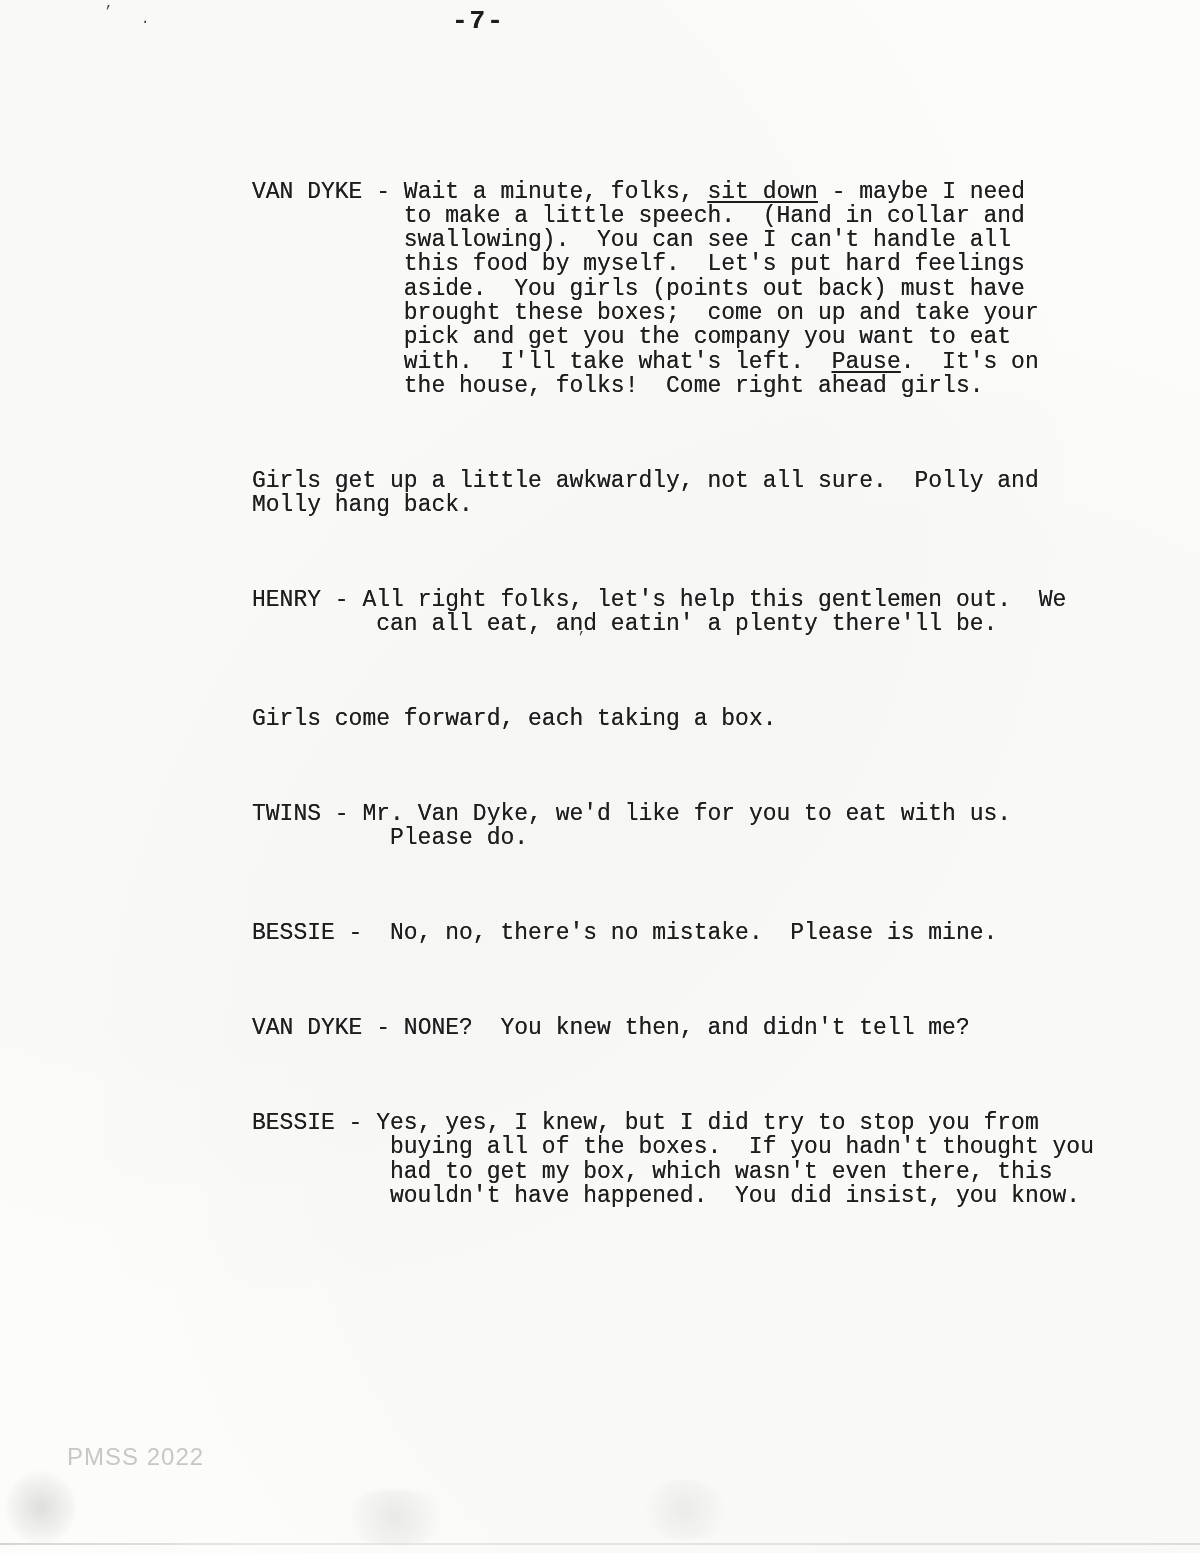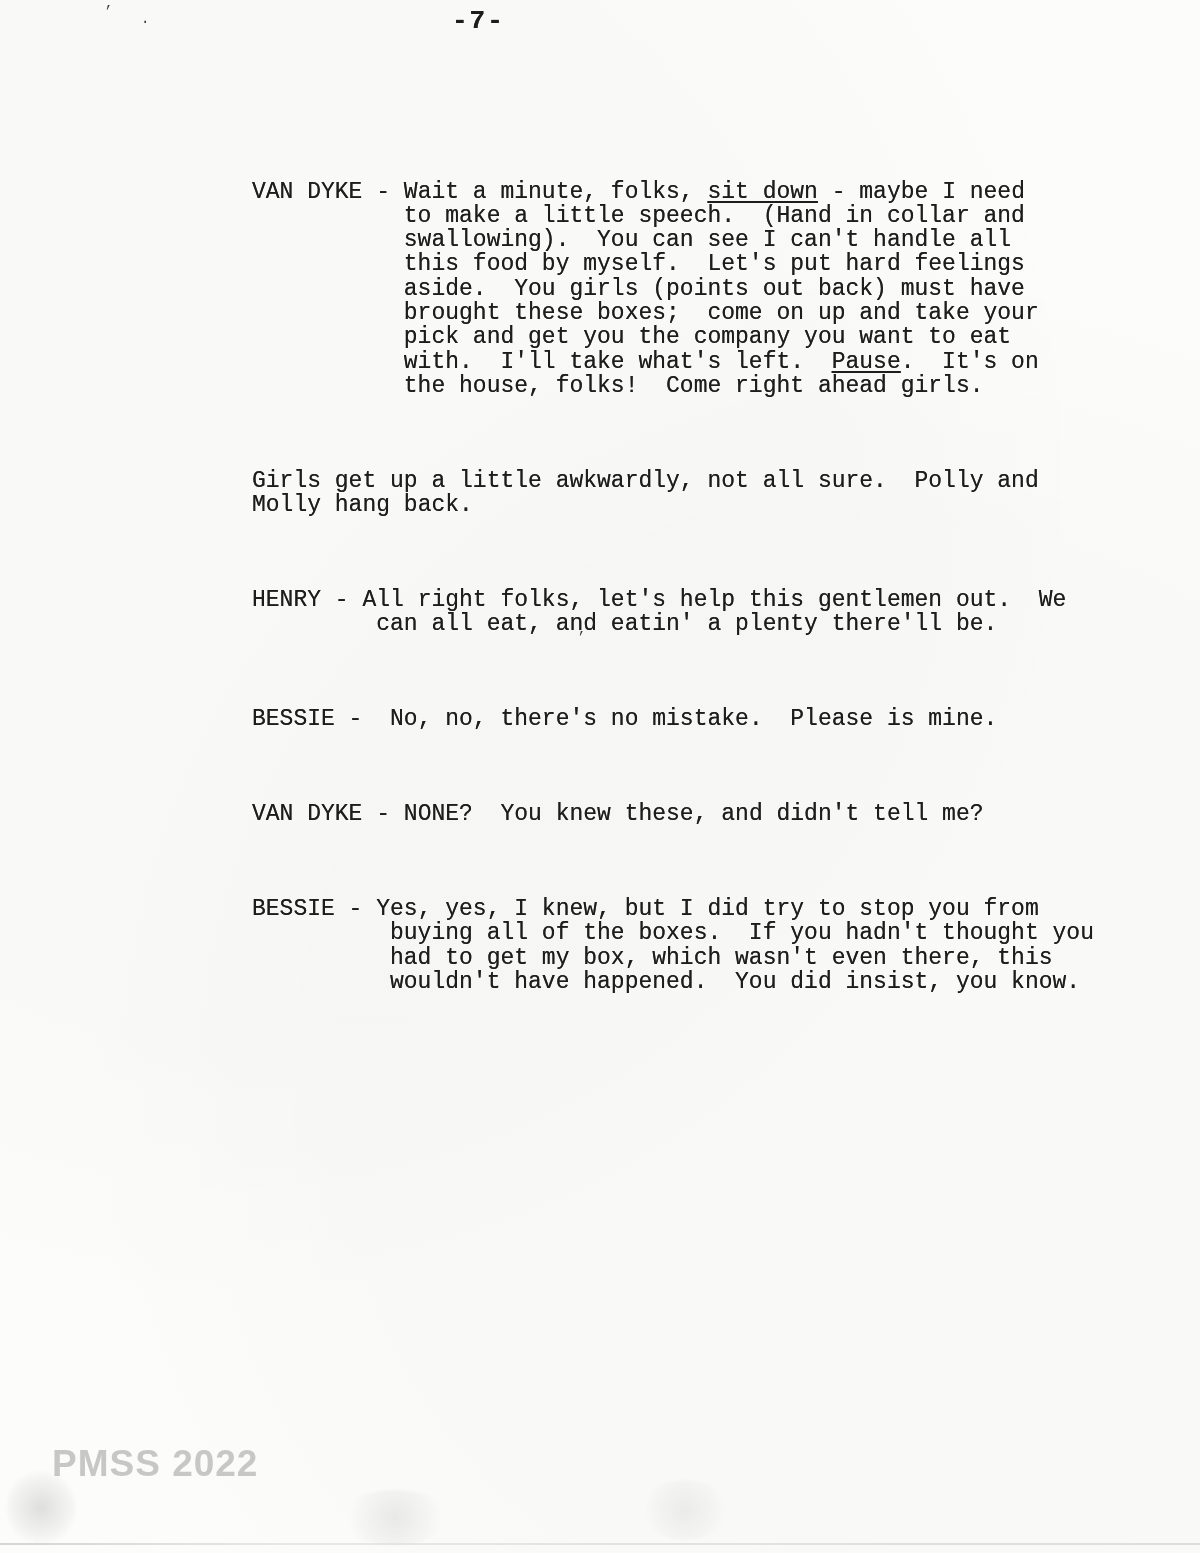"Girls come forward, each taking" div.block { html: none -> <div>Girls come forward, each taking a box.</div> }
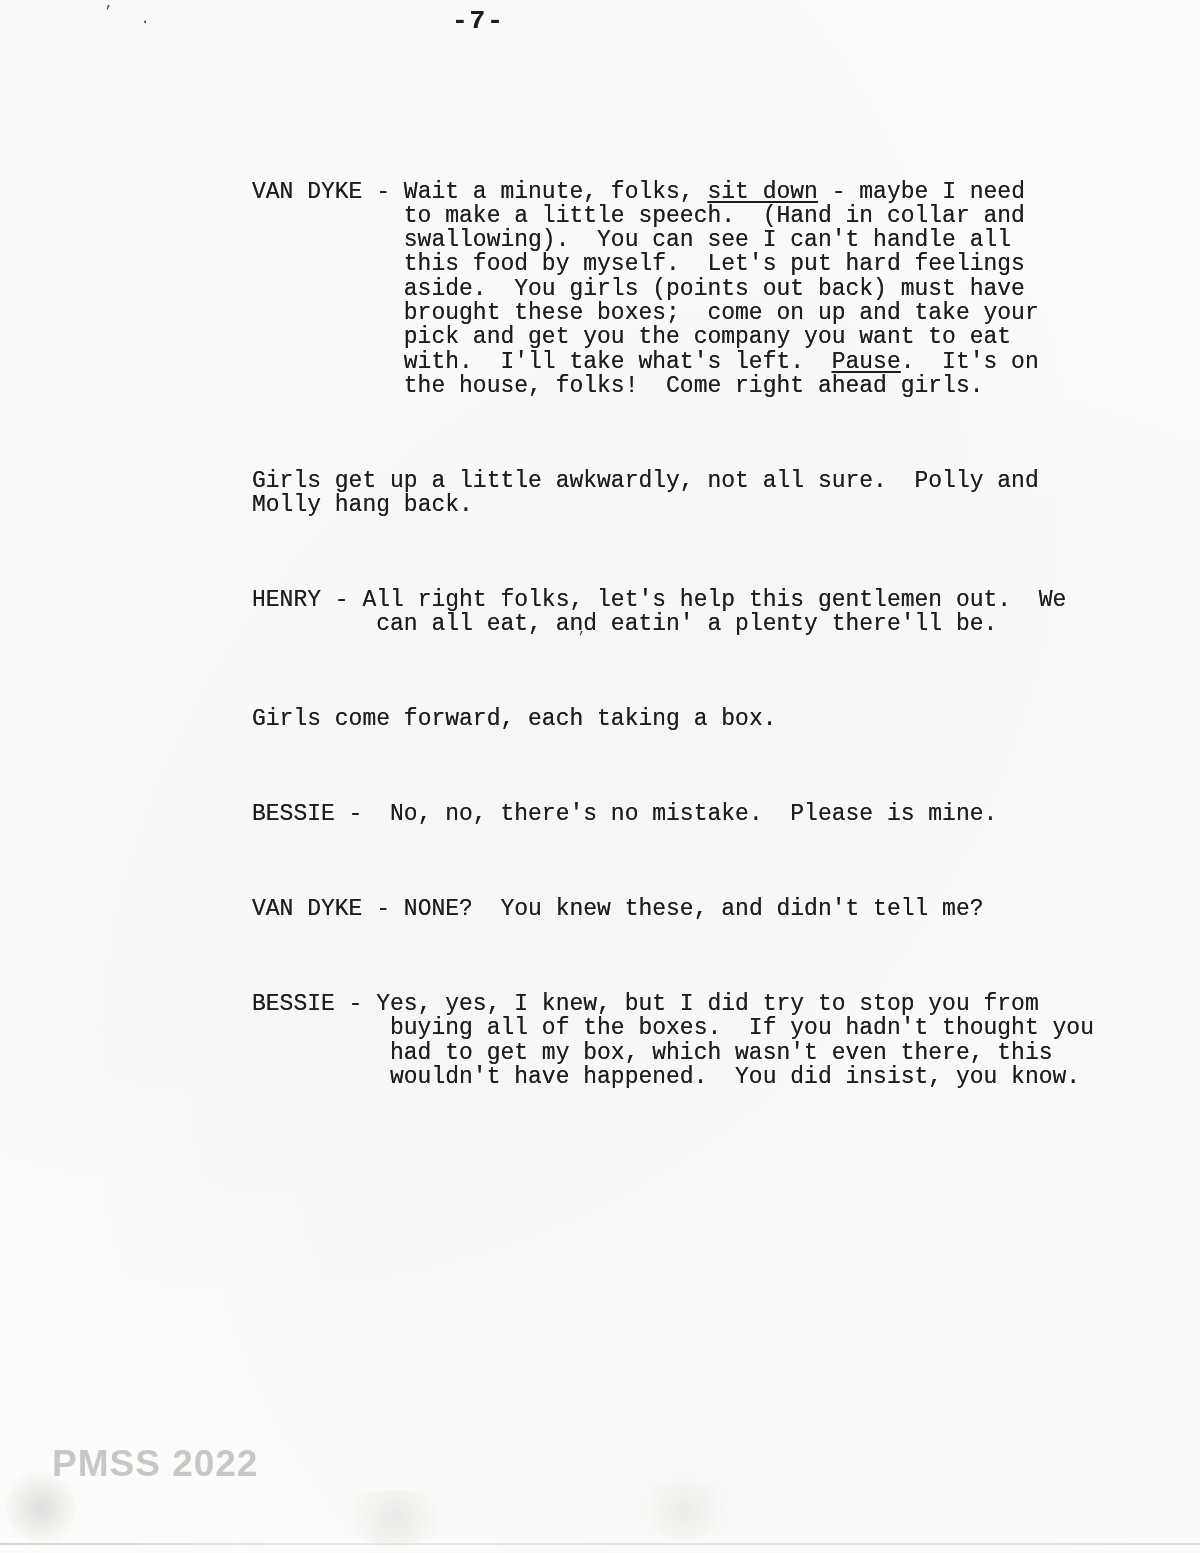"TWINS - Mr. Van Dyke," div.block { html: none -> <div>TWINS - Mr. Van Dyke, we'd like for you to eat with us.<br>Please do.</div> }
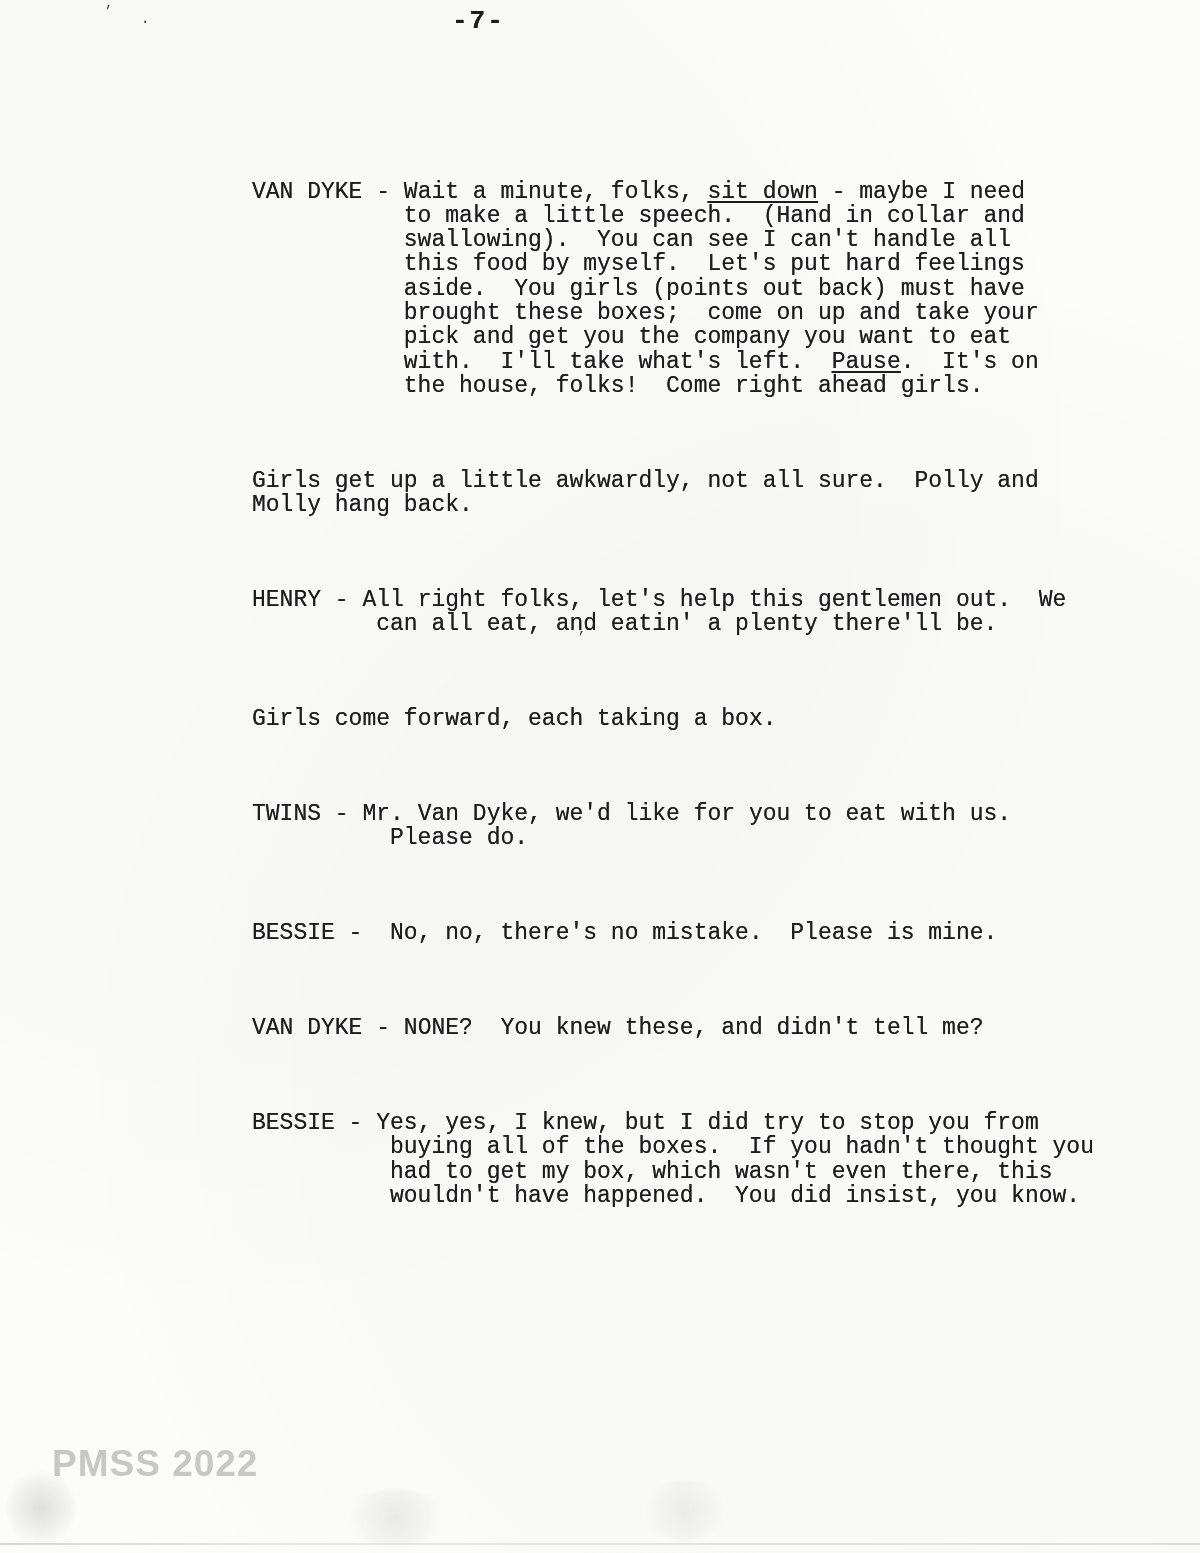"VAN DYKE - NONE? You" div.block { text: these -> then }
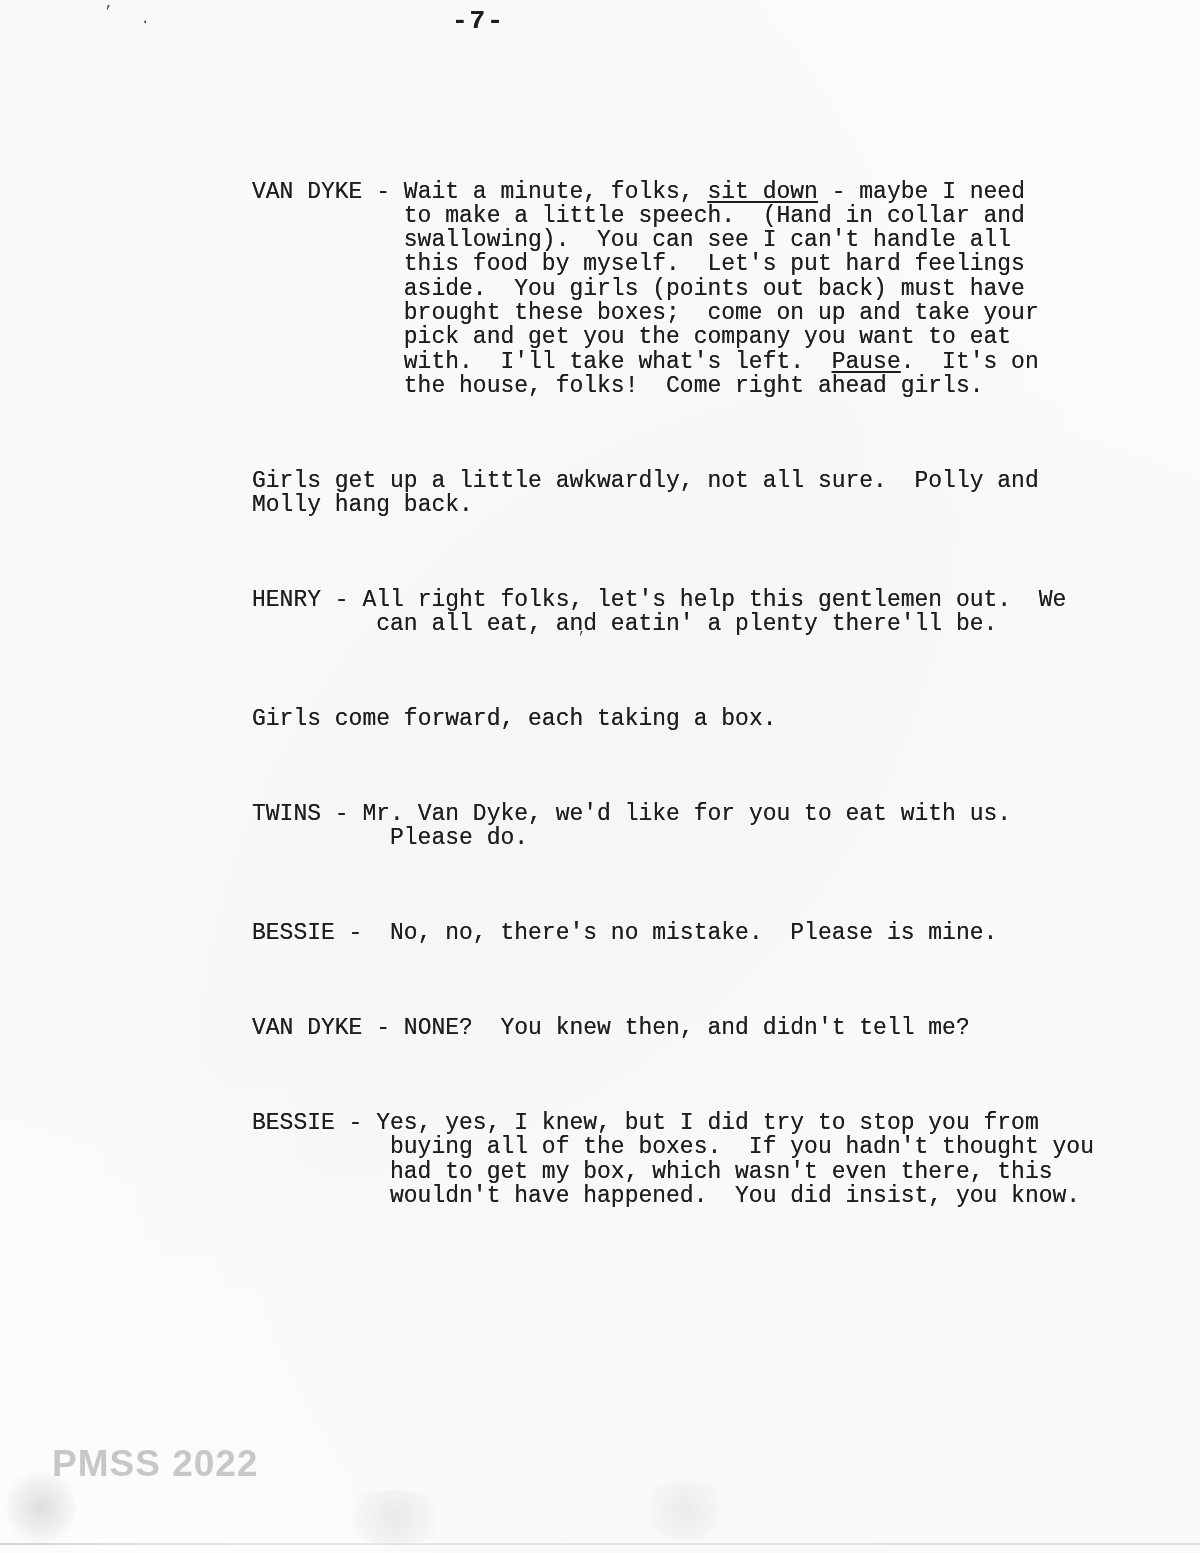"PMSS 2022" .watermark { font-size: 37px -> 24px; font-weight: 700 -> 400; left: 52px -> 67px }
